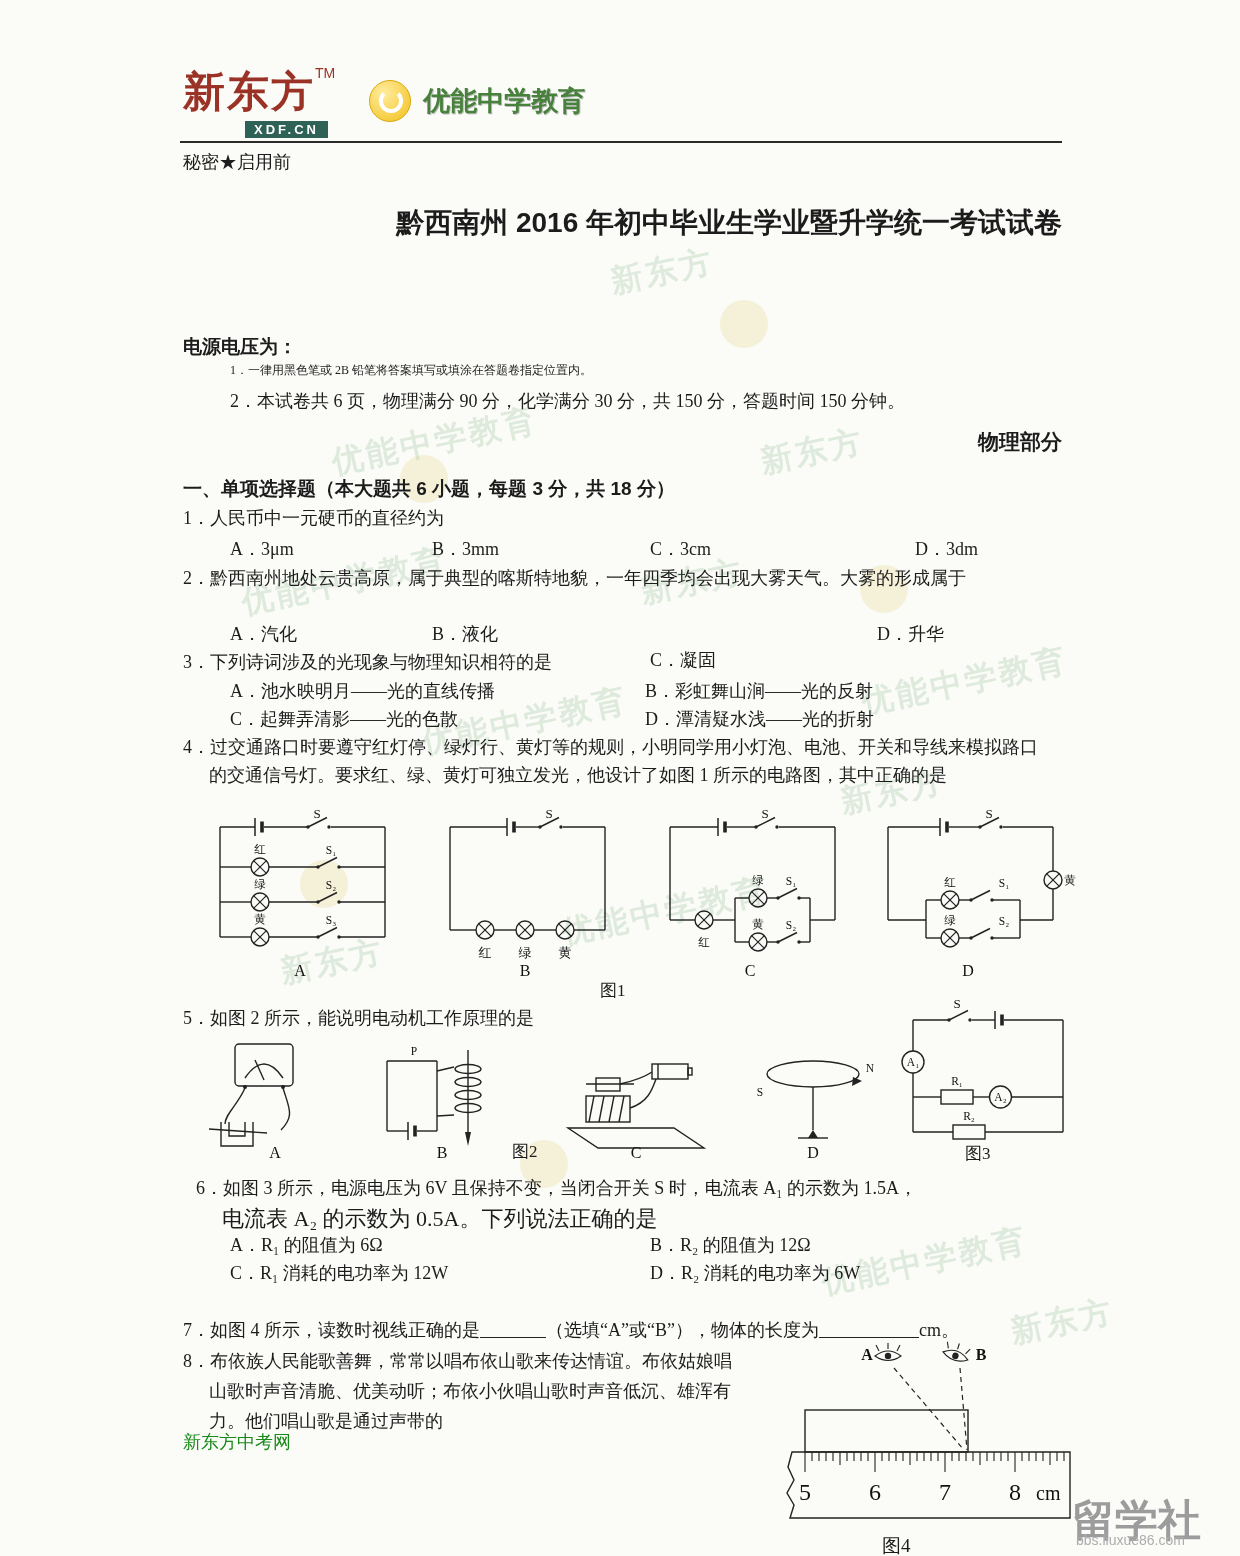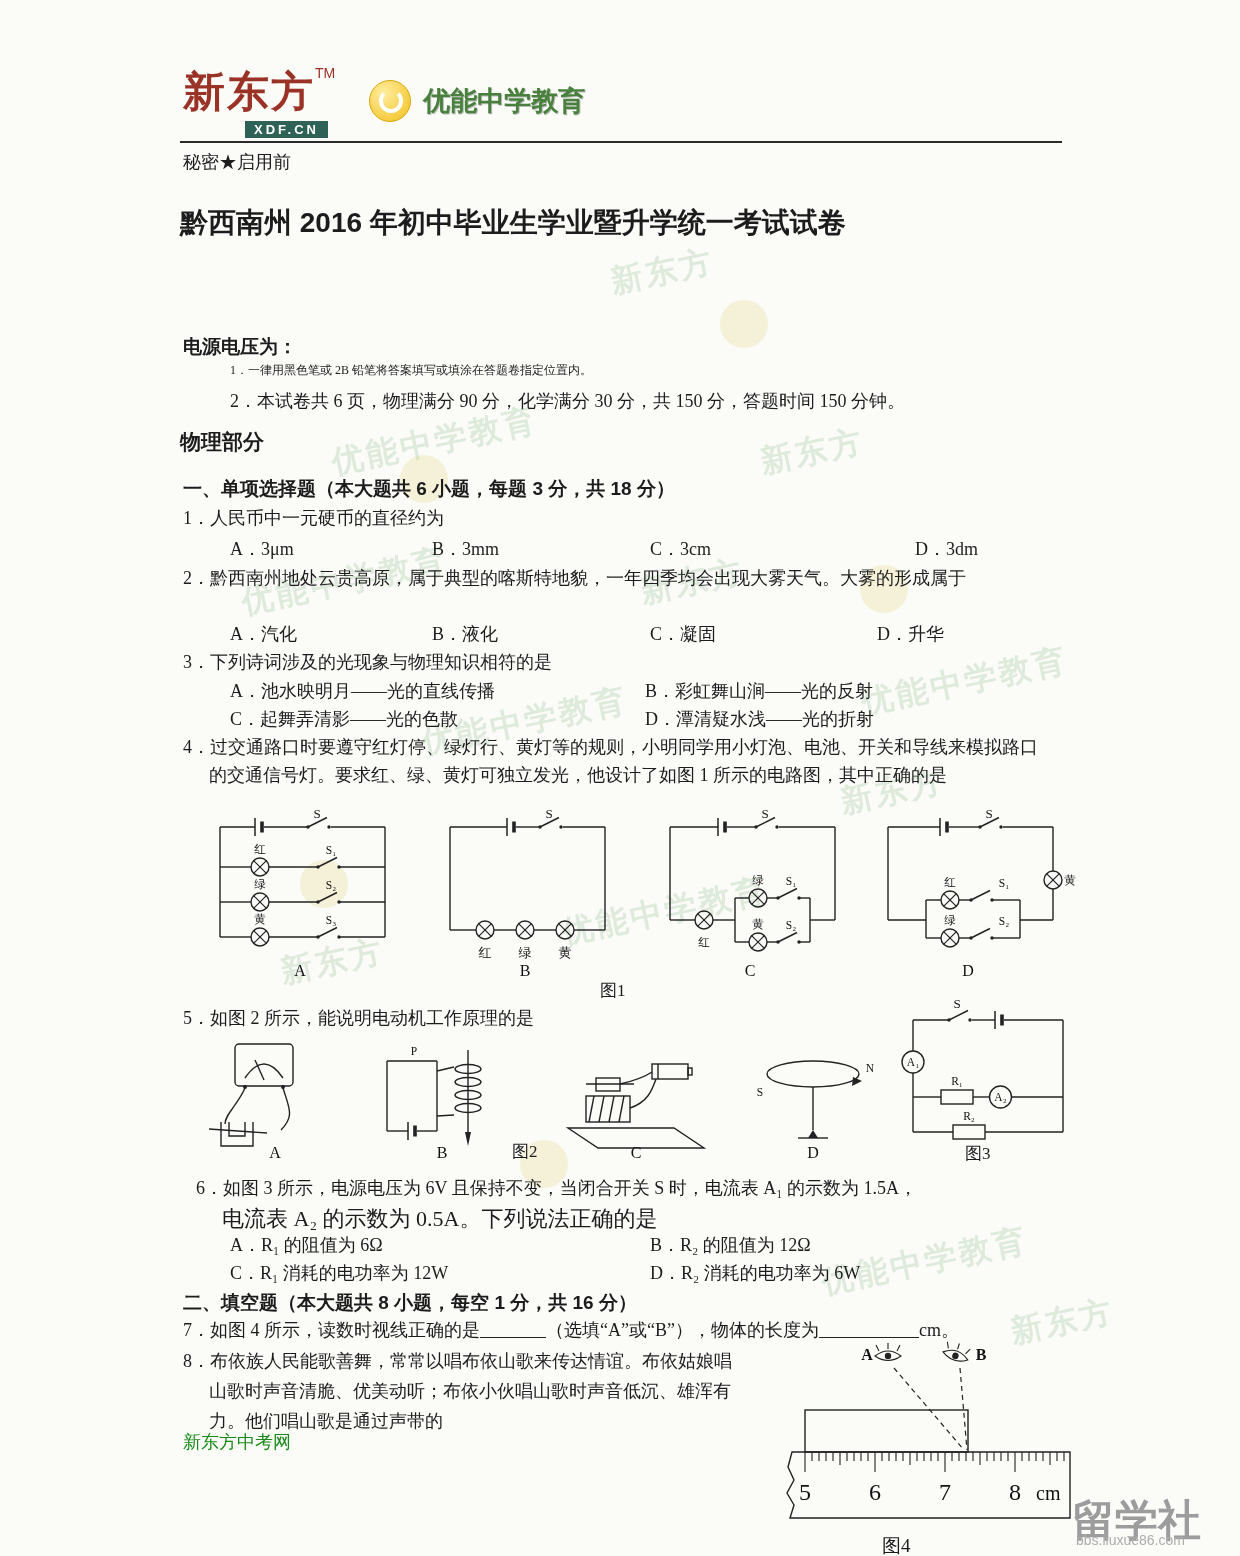"黔西南州 2016 年初中毕业生学业暨升学统一考试试卷" .center { text-align: left -> right }
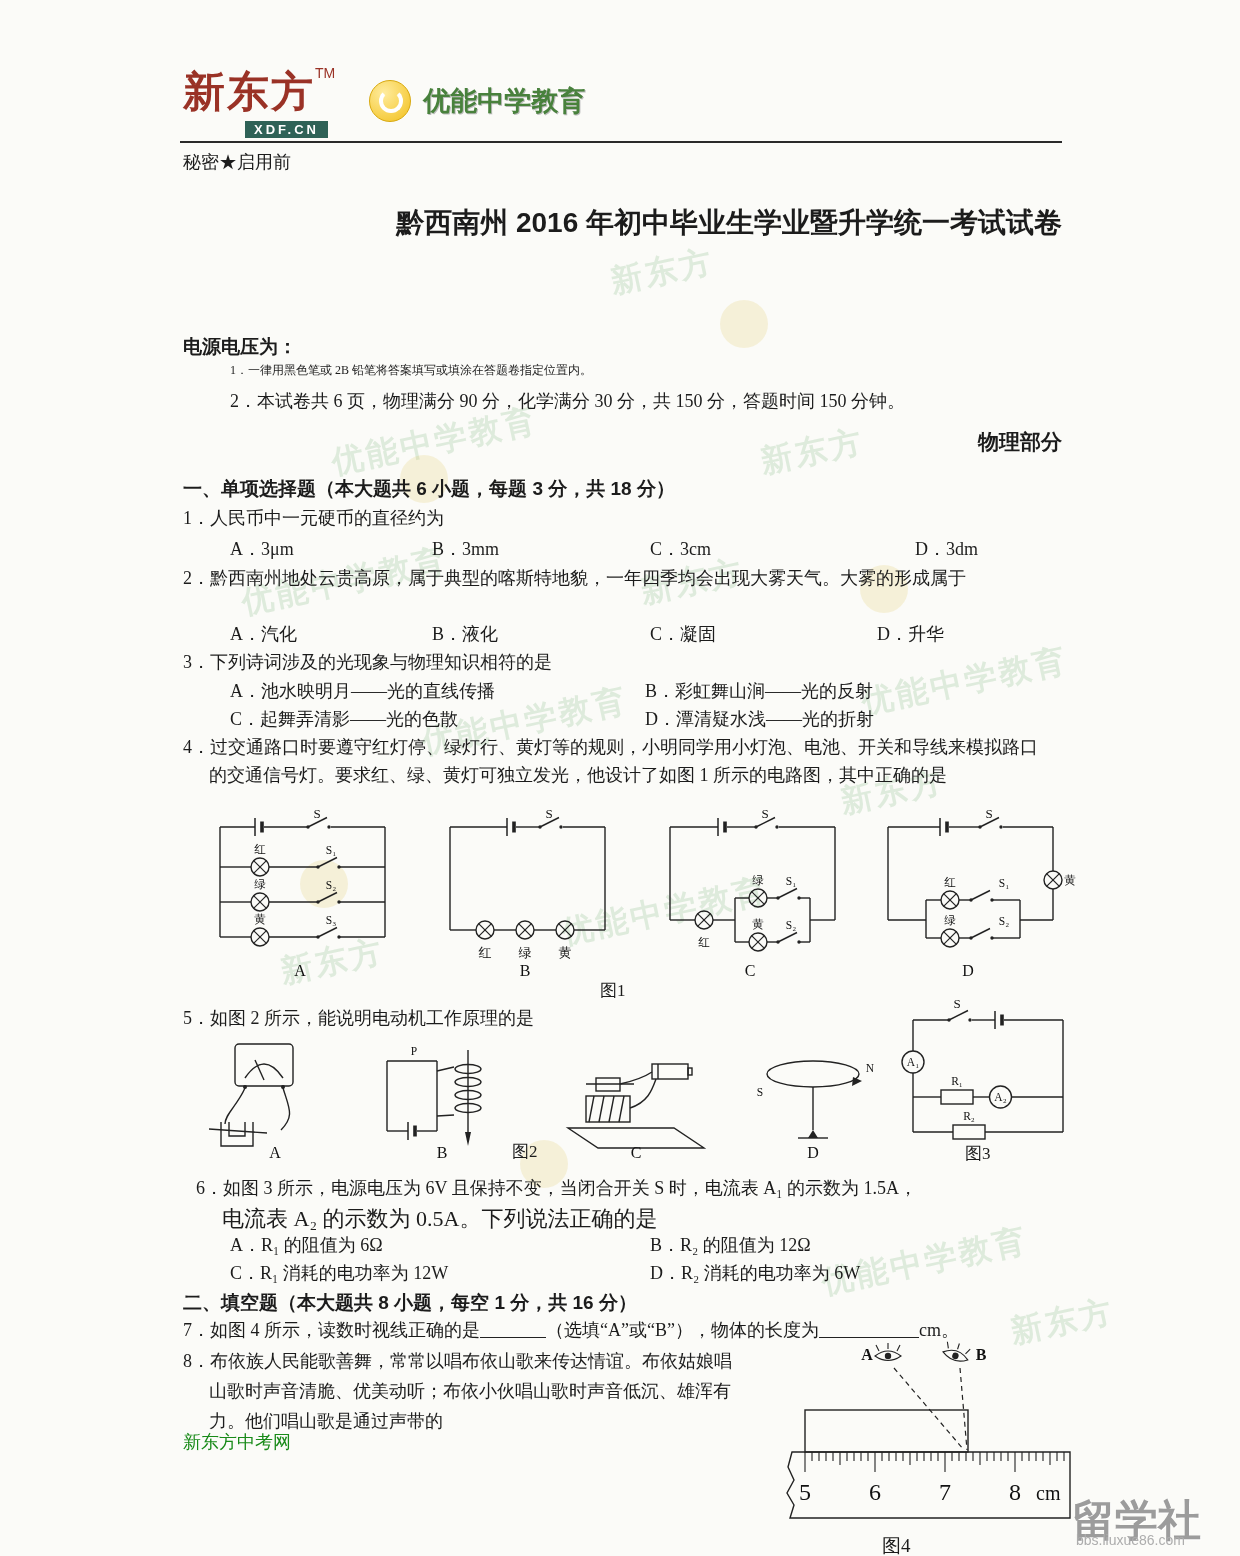"C．凝固" span.opt { top: 622px -> 648px }
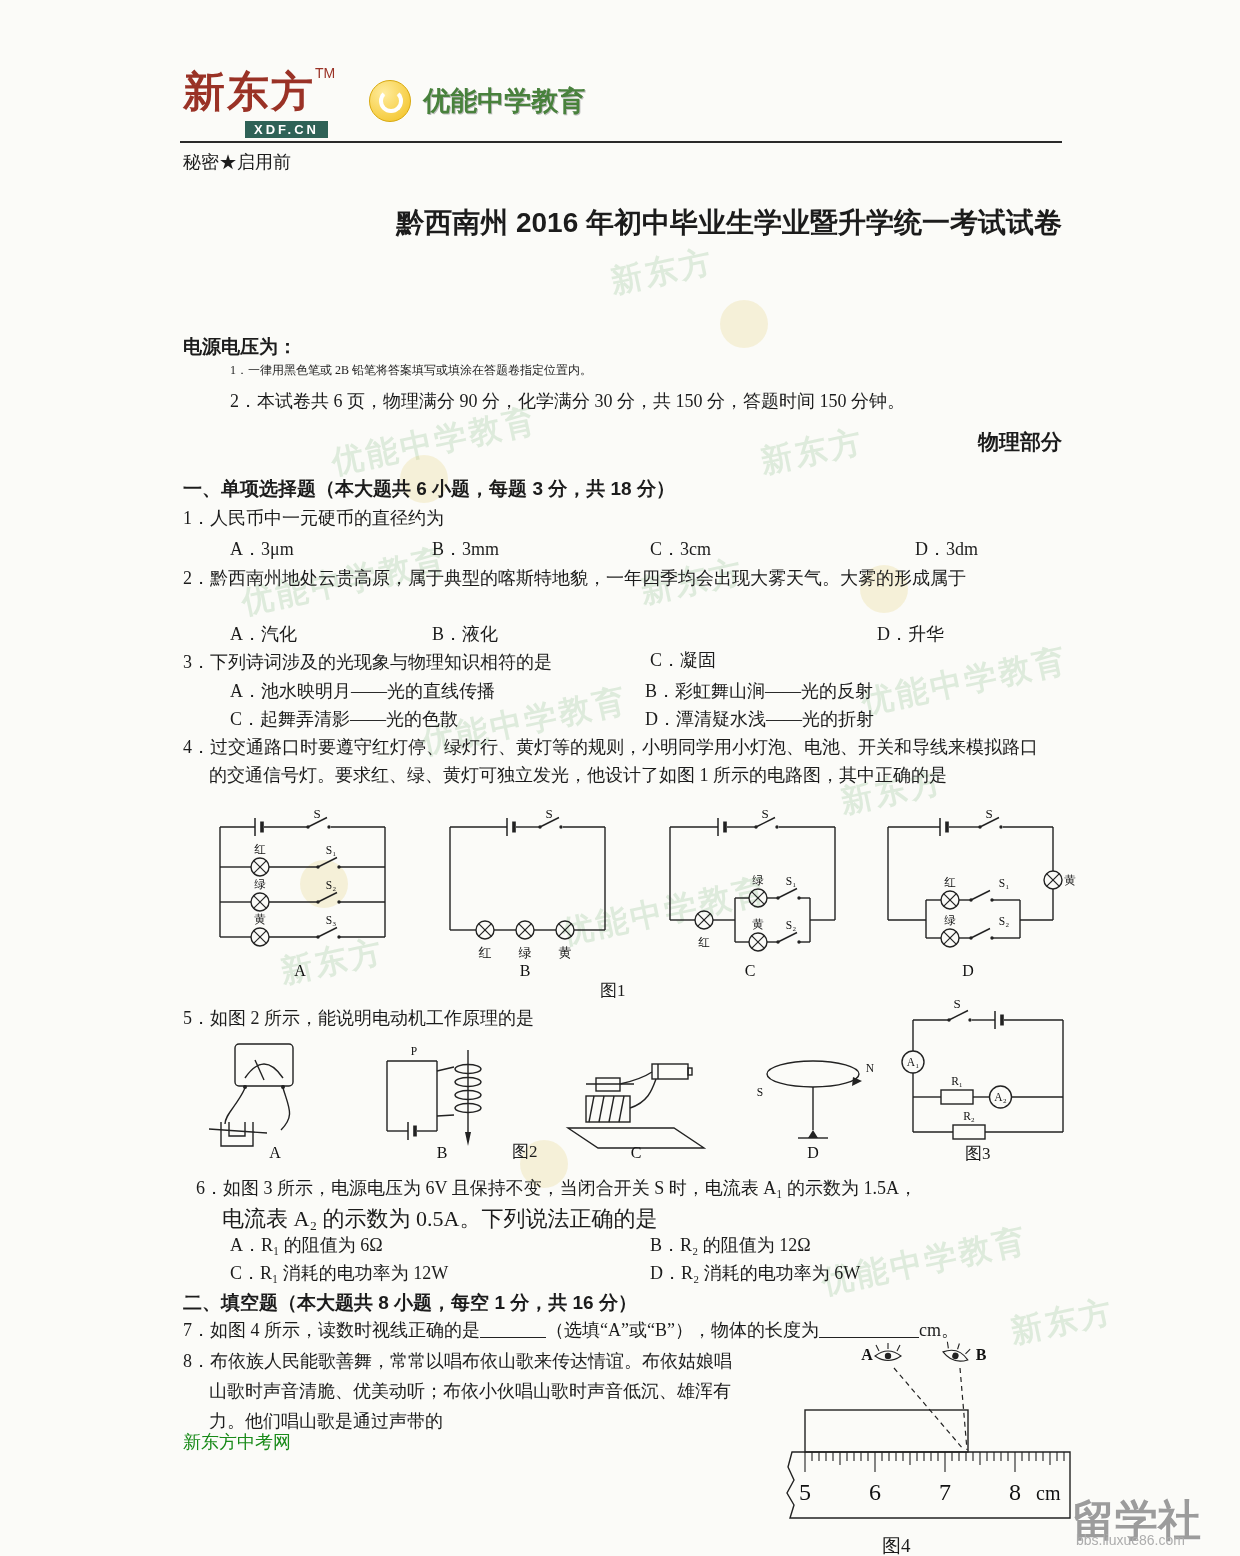"二、填空题（本大题共 8 小题，每空 1 分，共" div.abs { html: <div>二、填空题（本大题共 8 小题，每空 1 分，共 16 分）</div> -> none }
